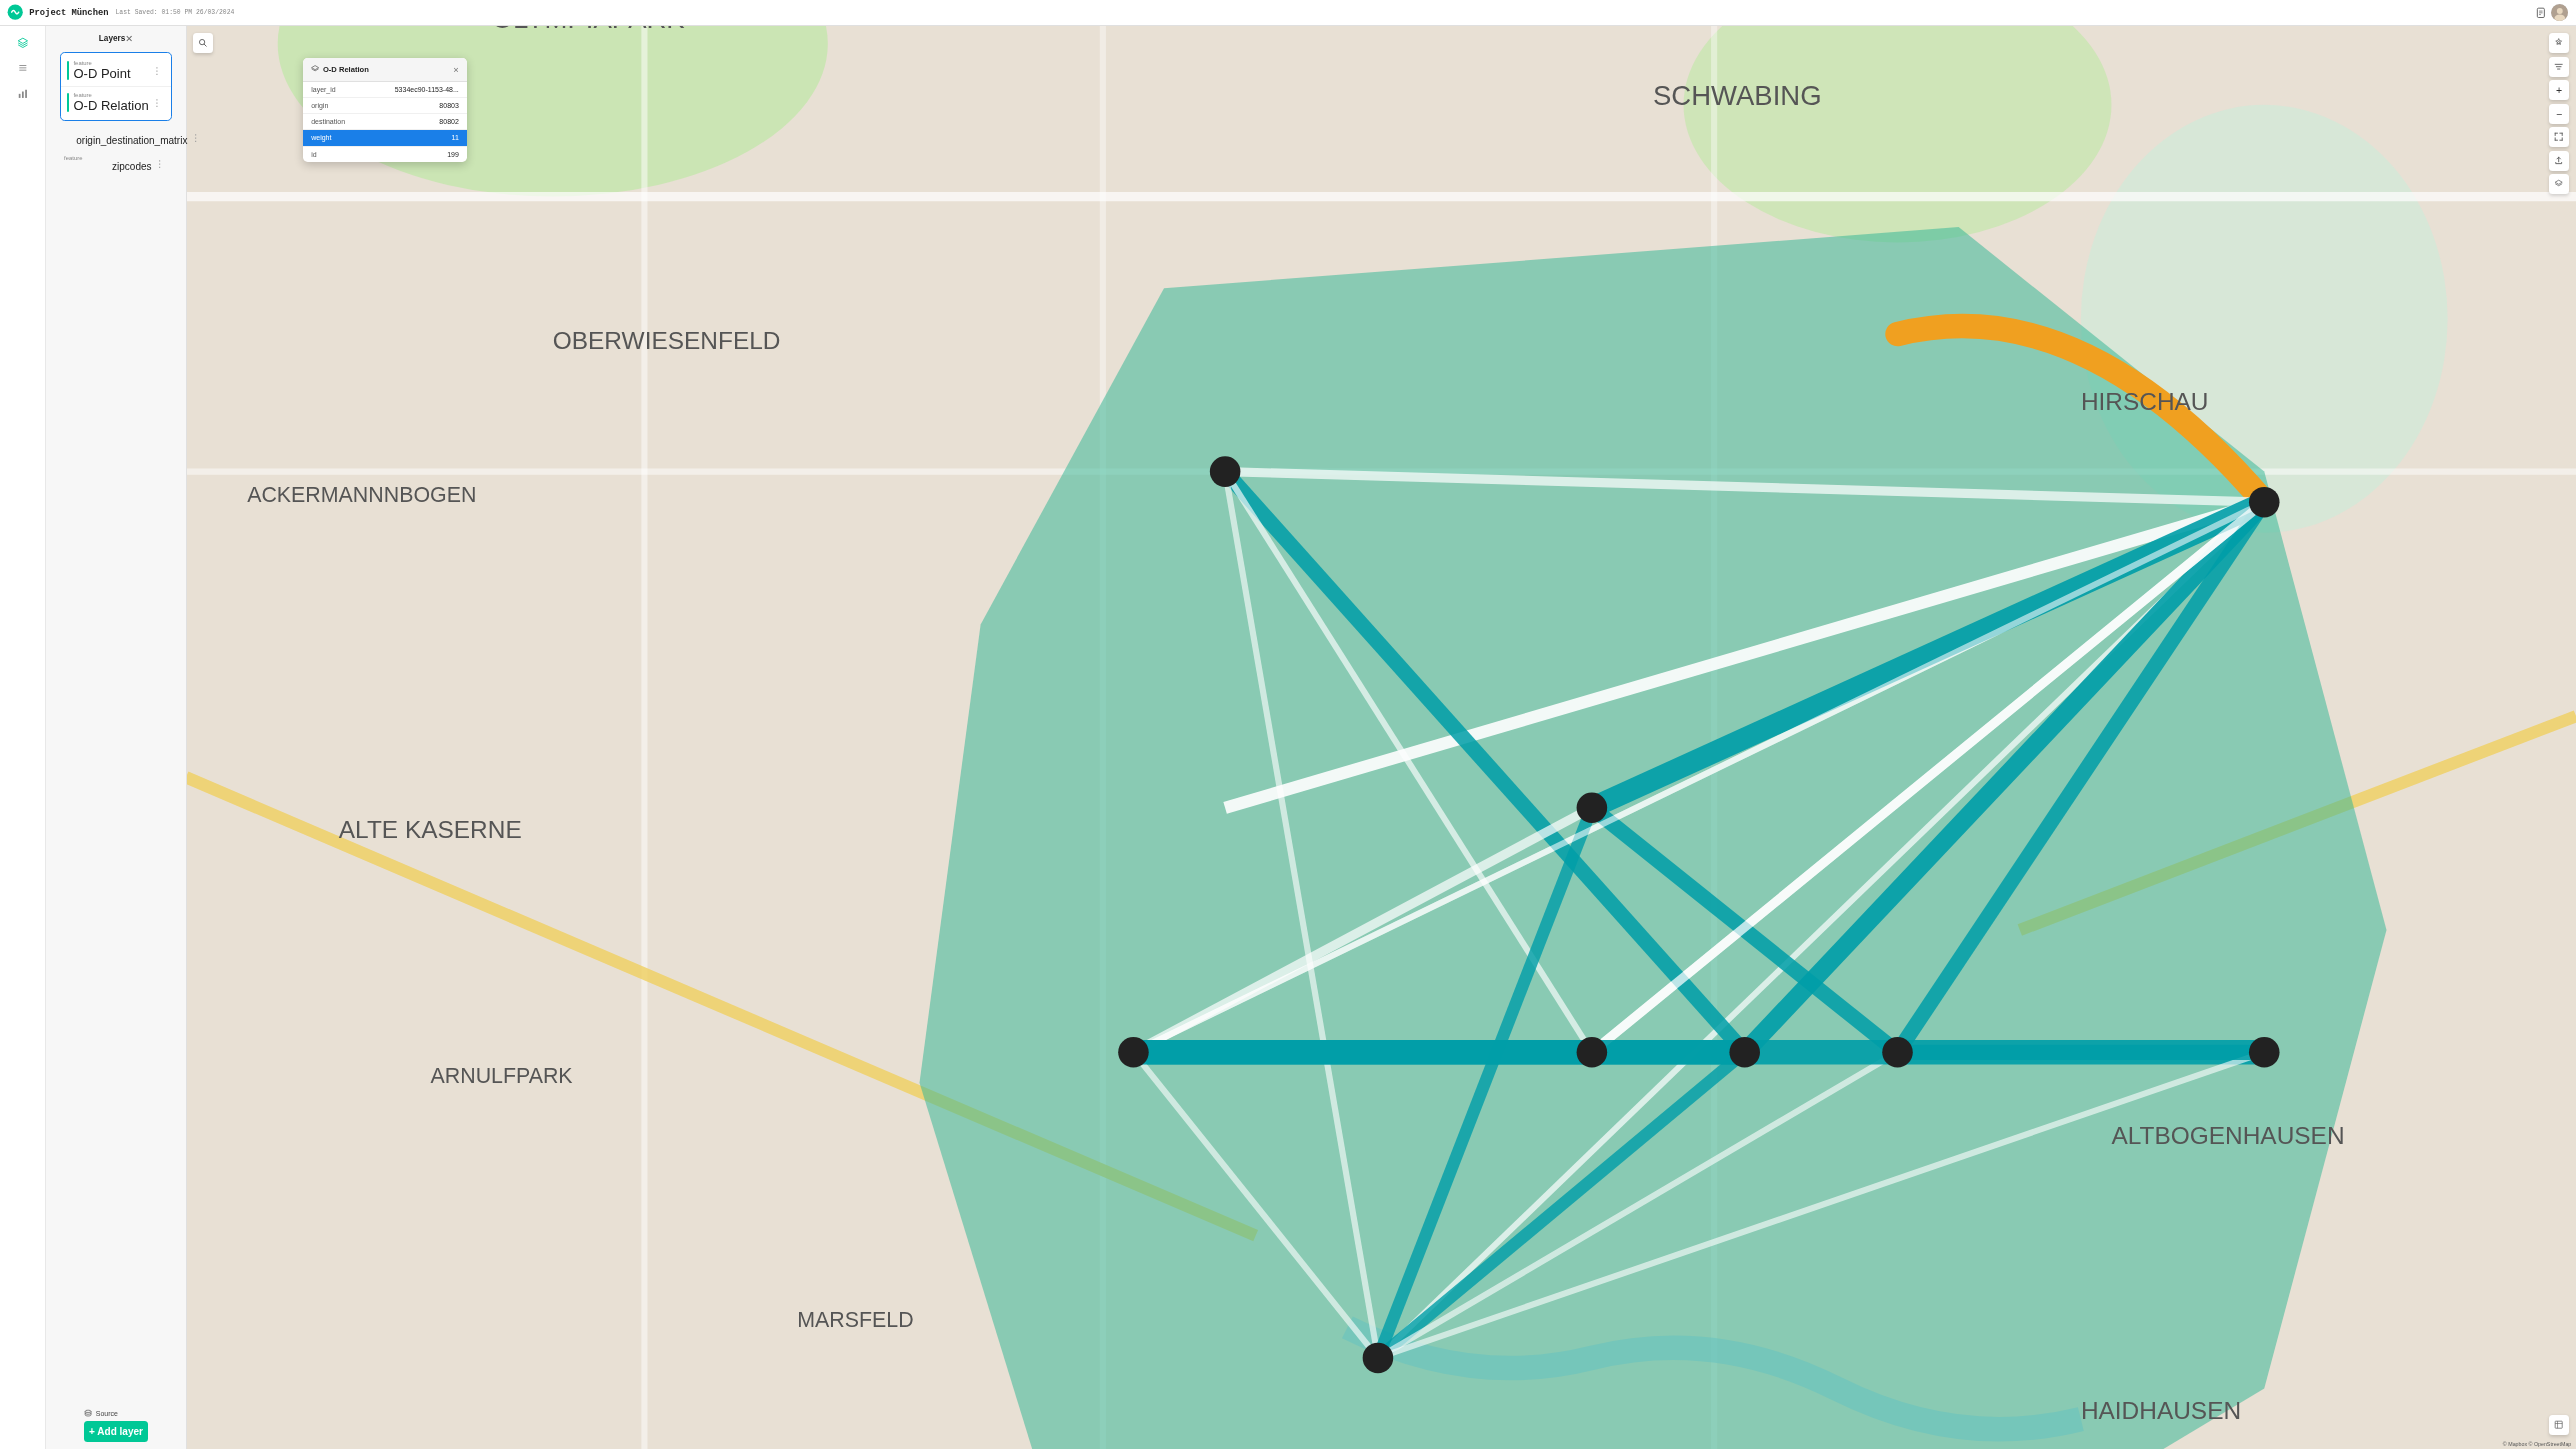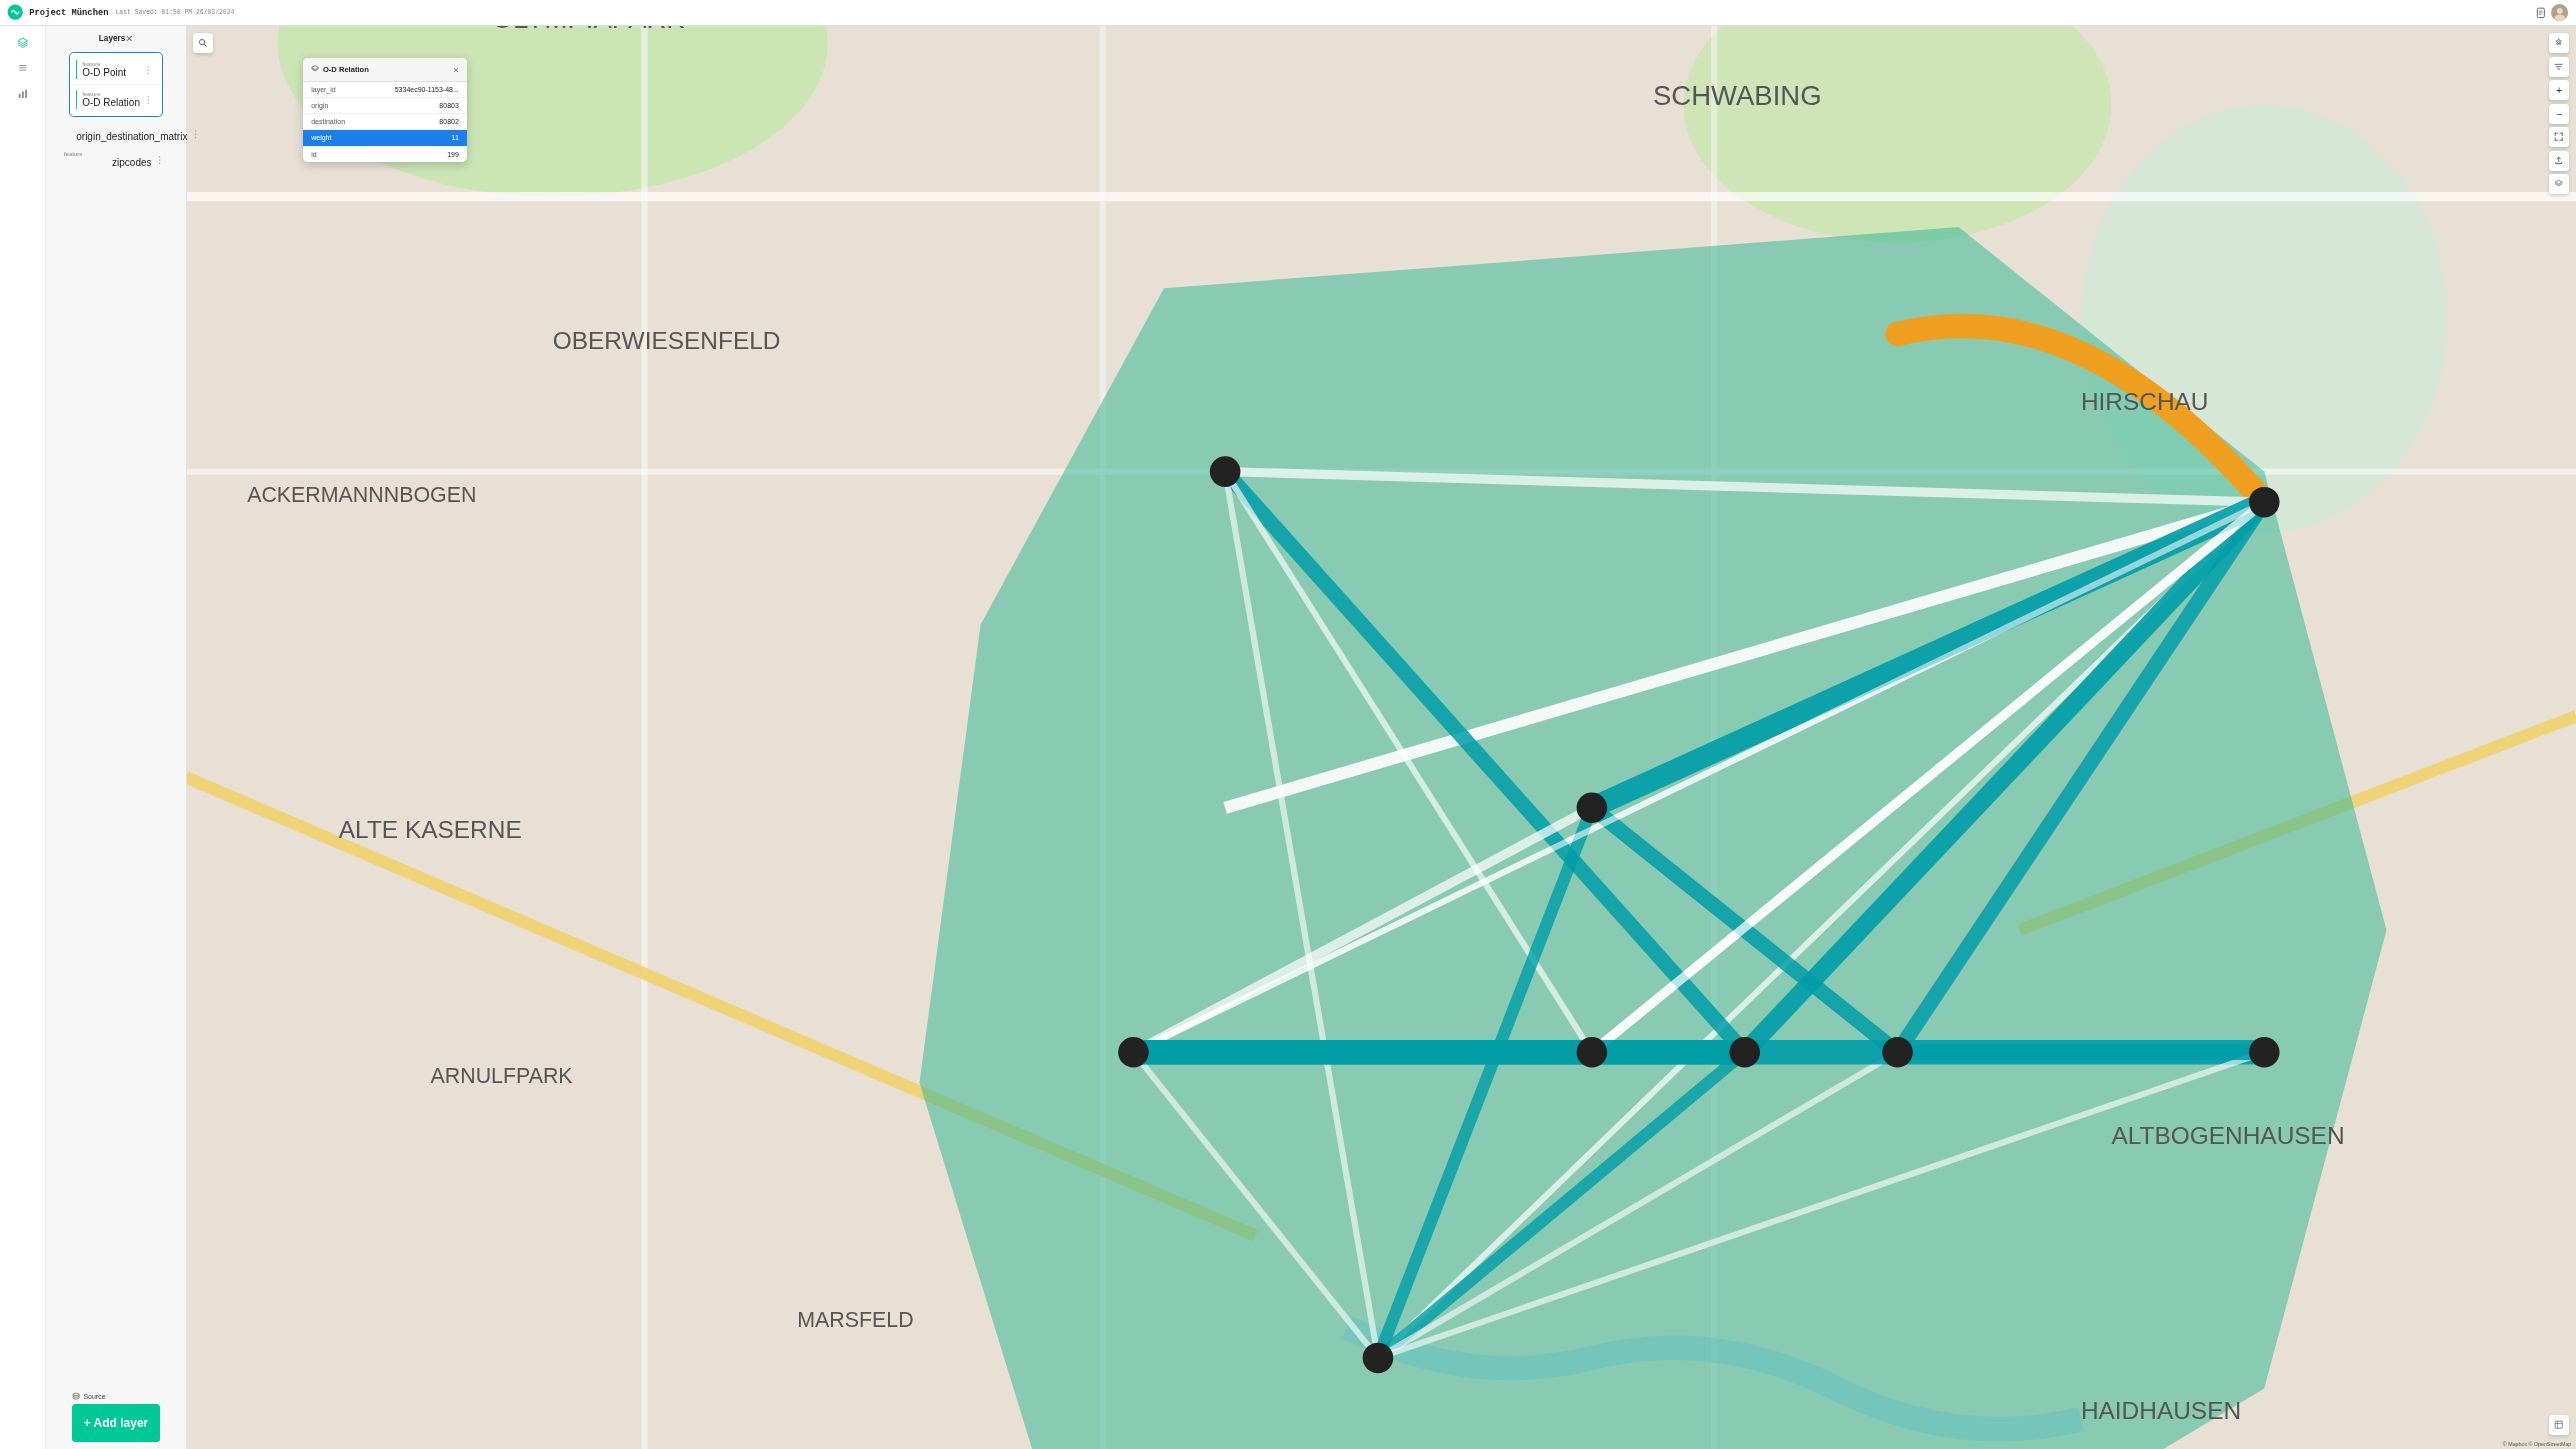"O-D Point" .layer-item .layer-name { font-size: 10px -> 13px }
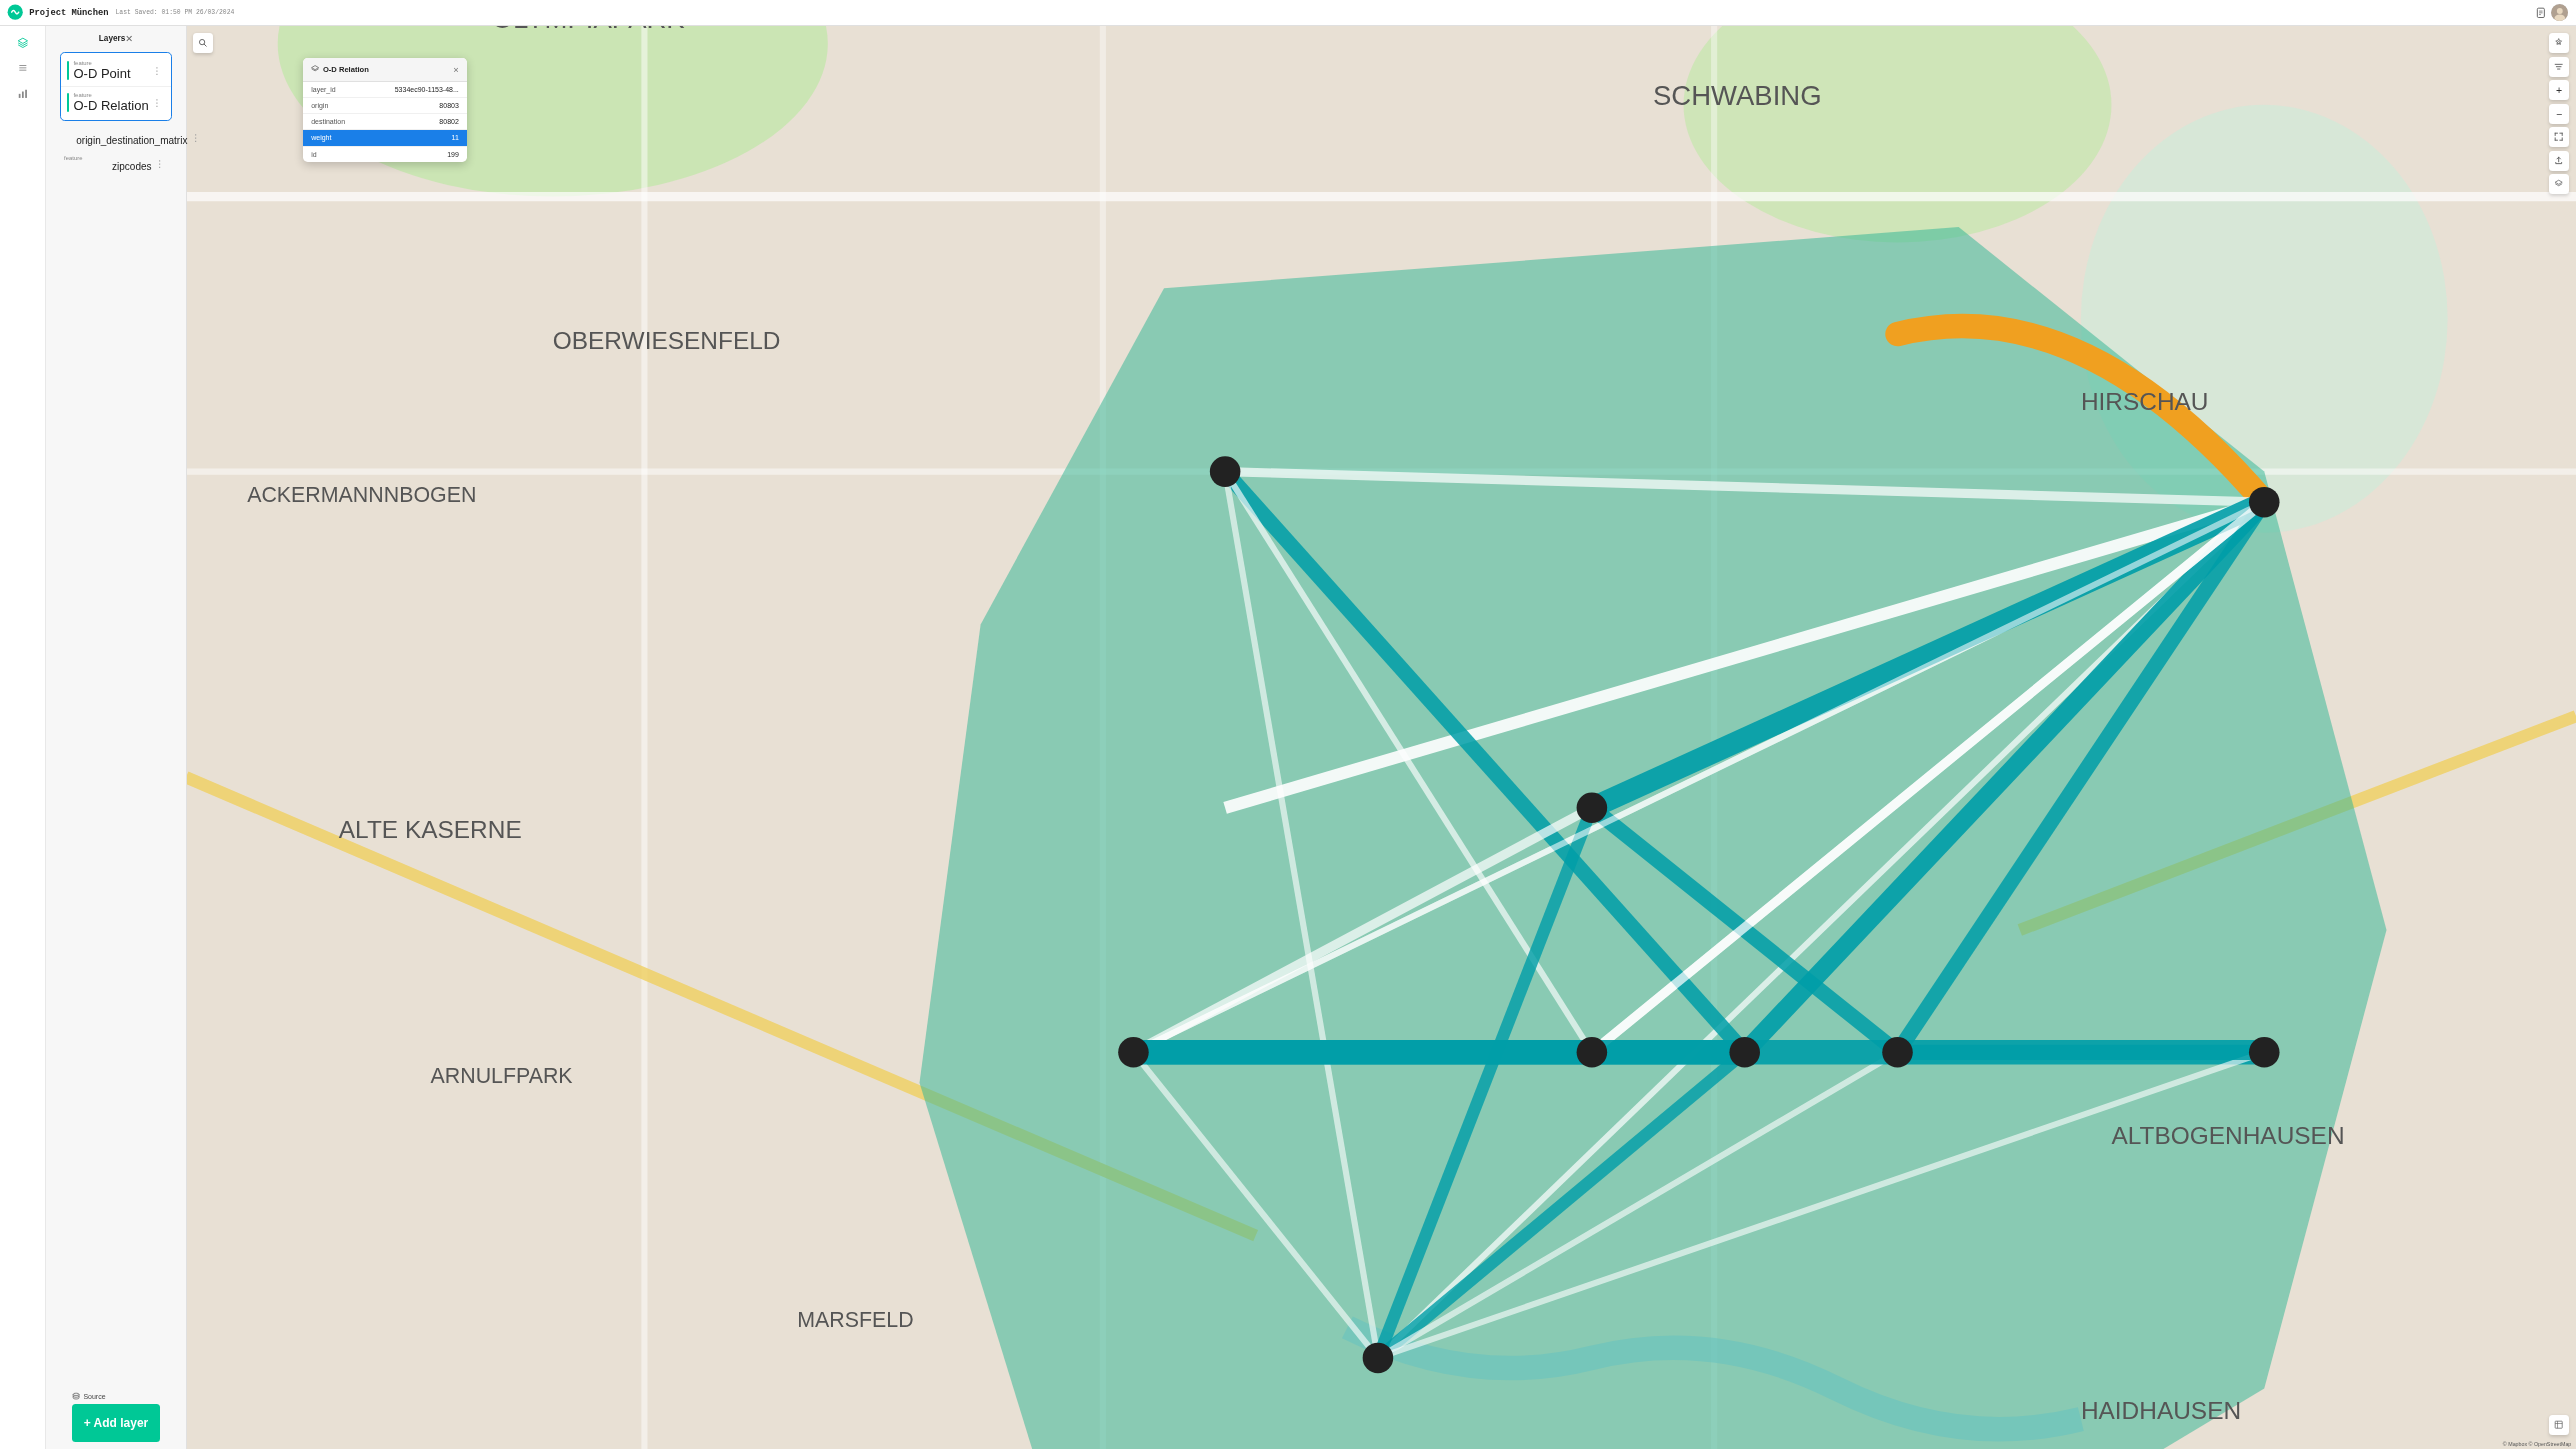"+ Add layer" .add-layer-btn { font-size: 12px -> 10px; padding: 12px -> 5px }
